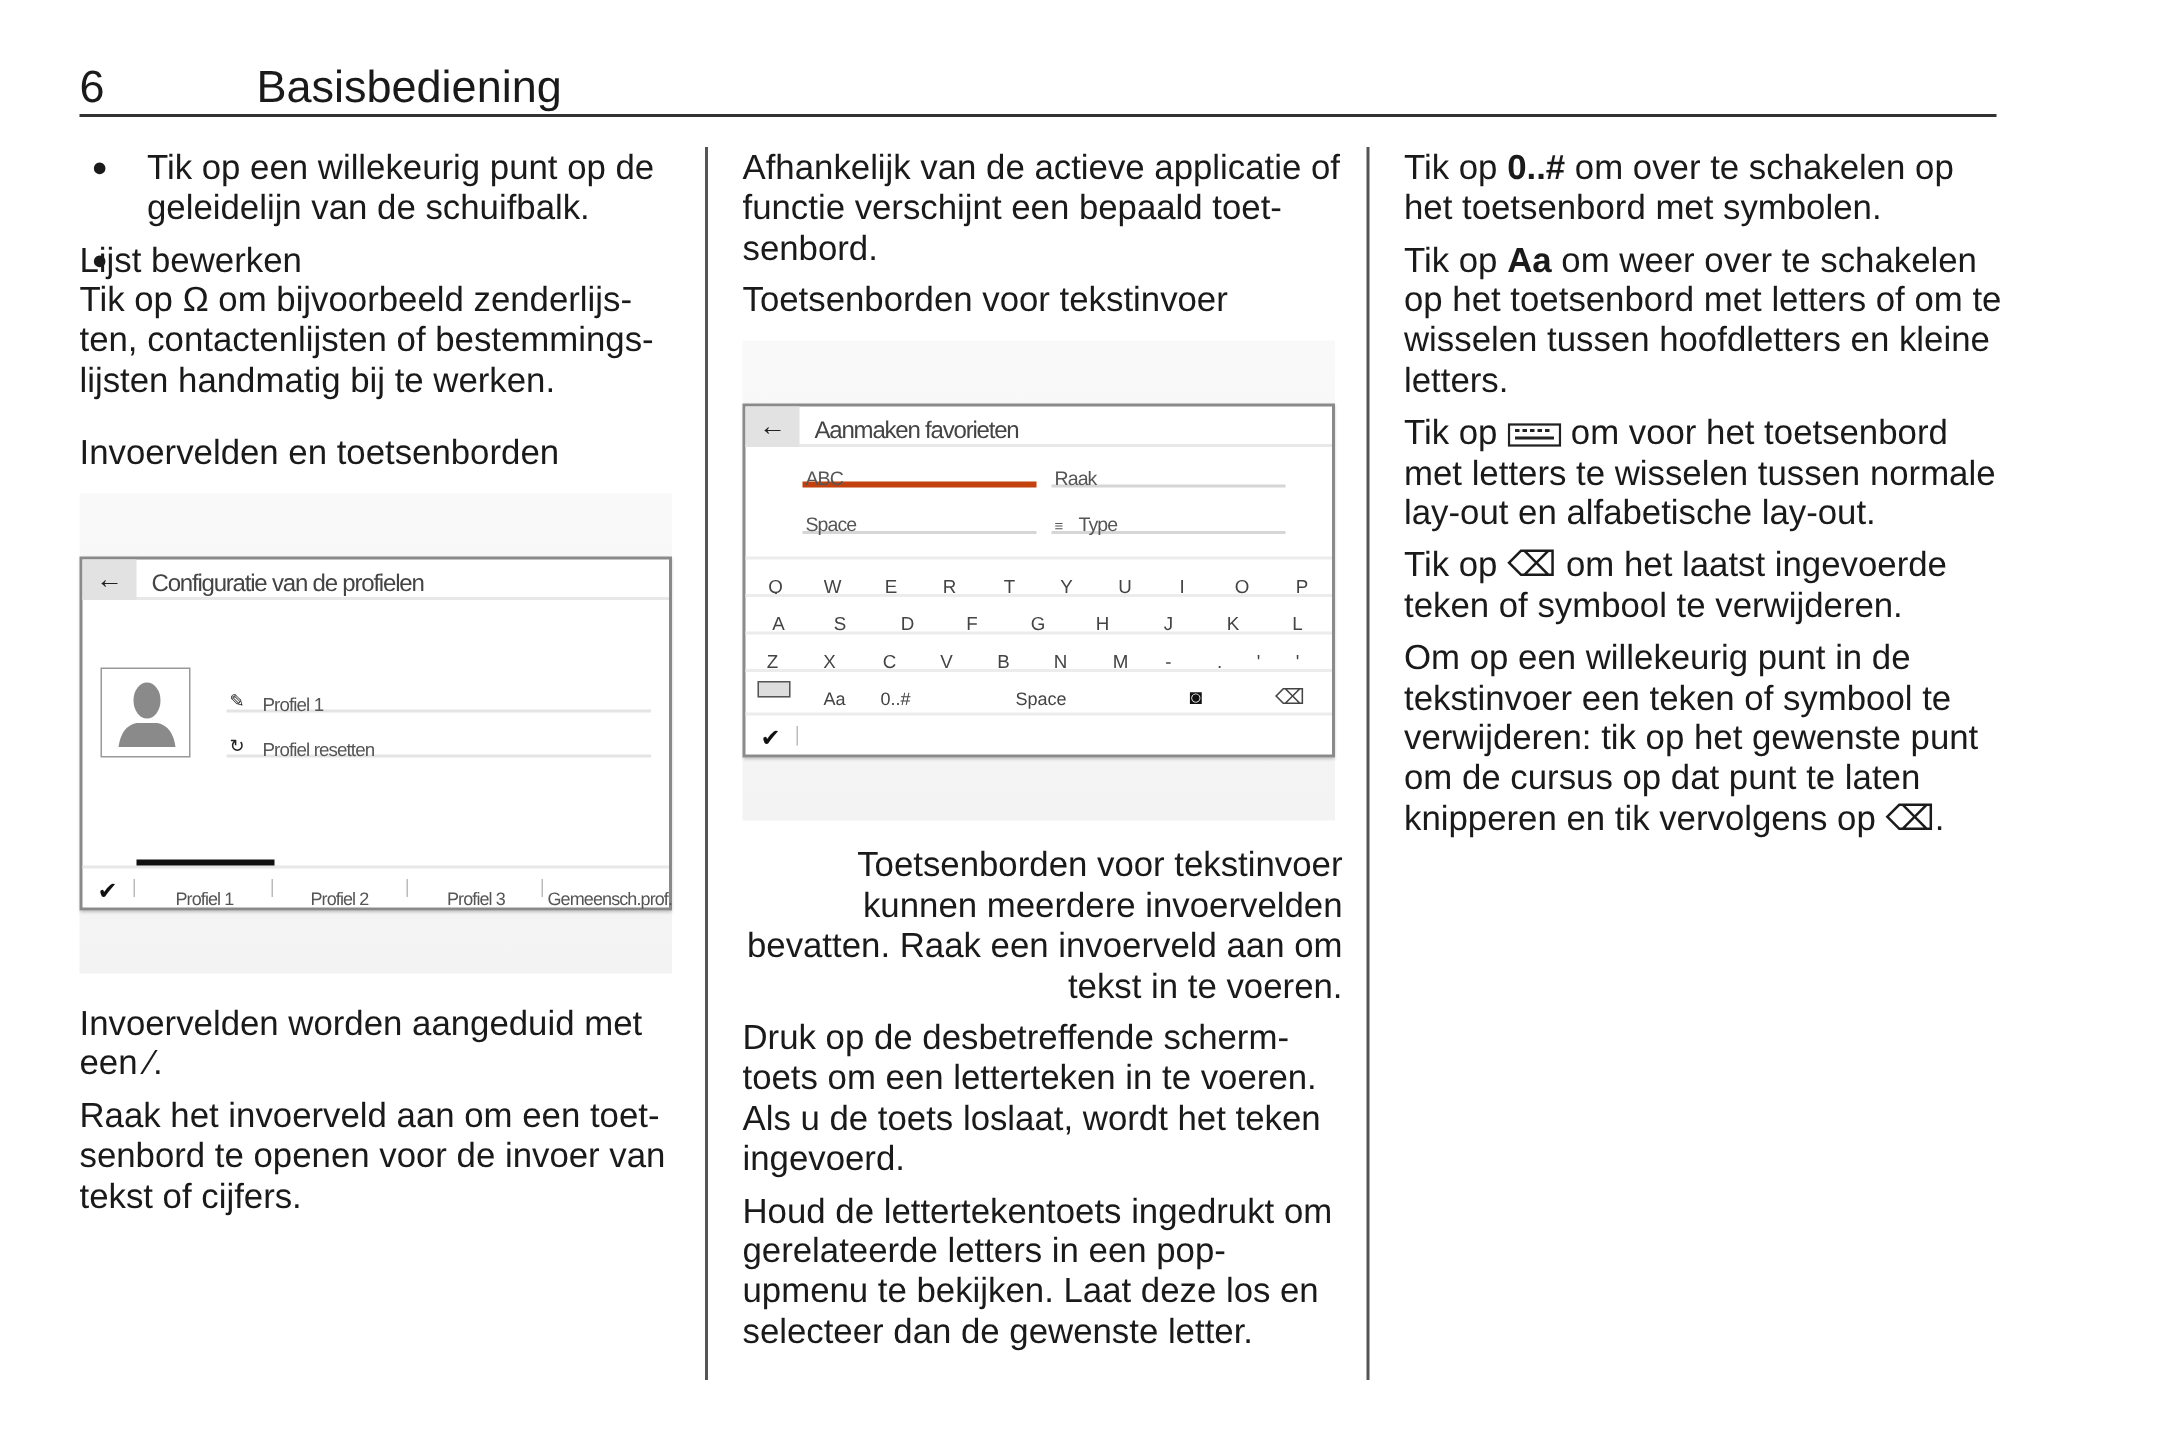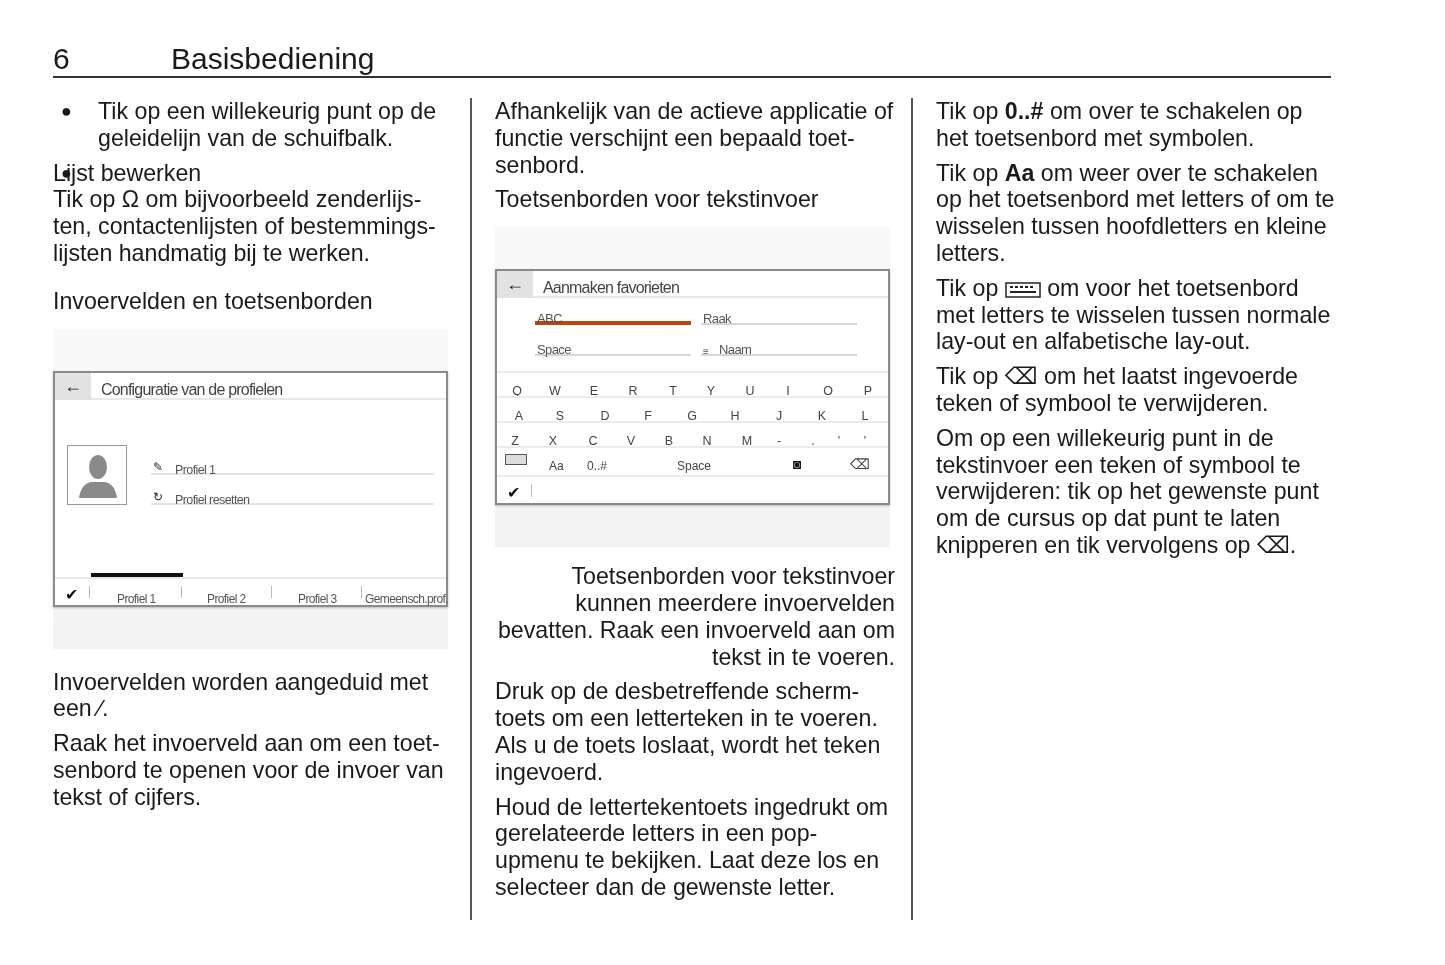"Naam" span { text: Naam -> Type }
